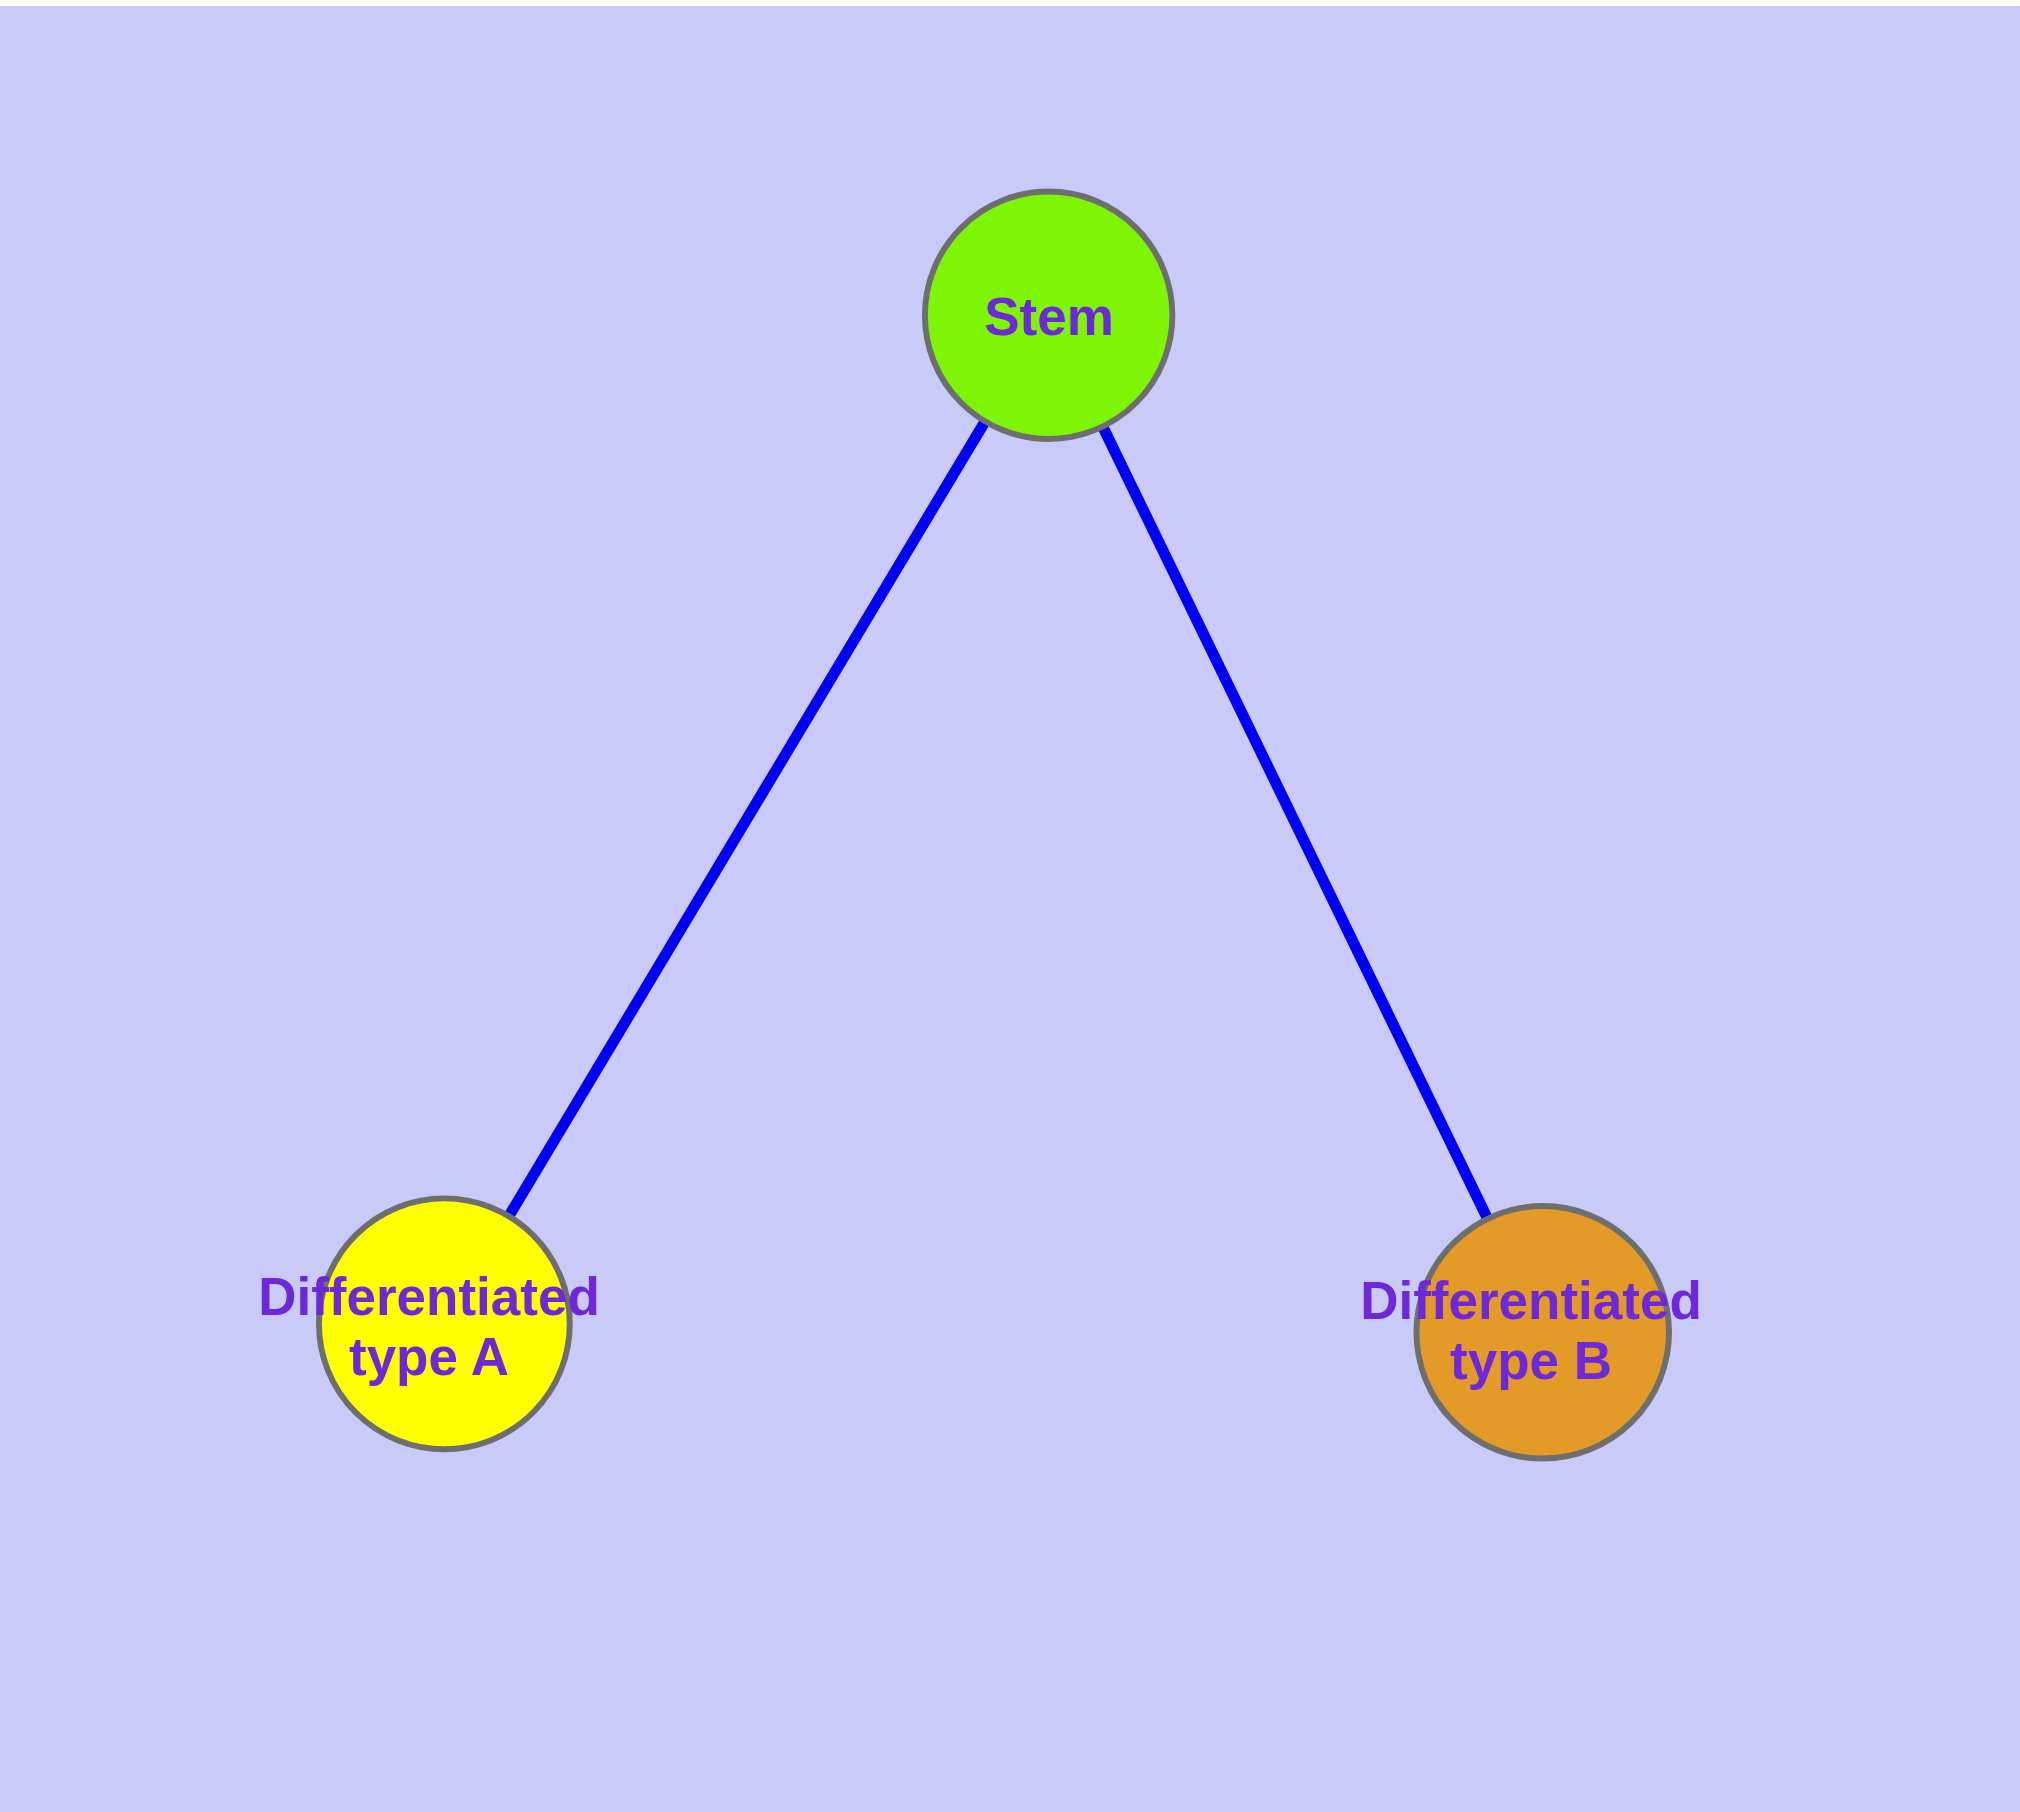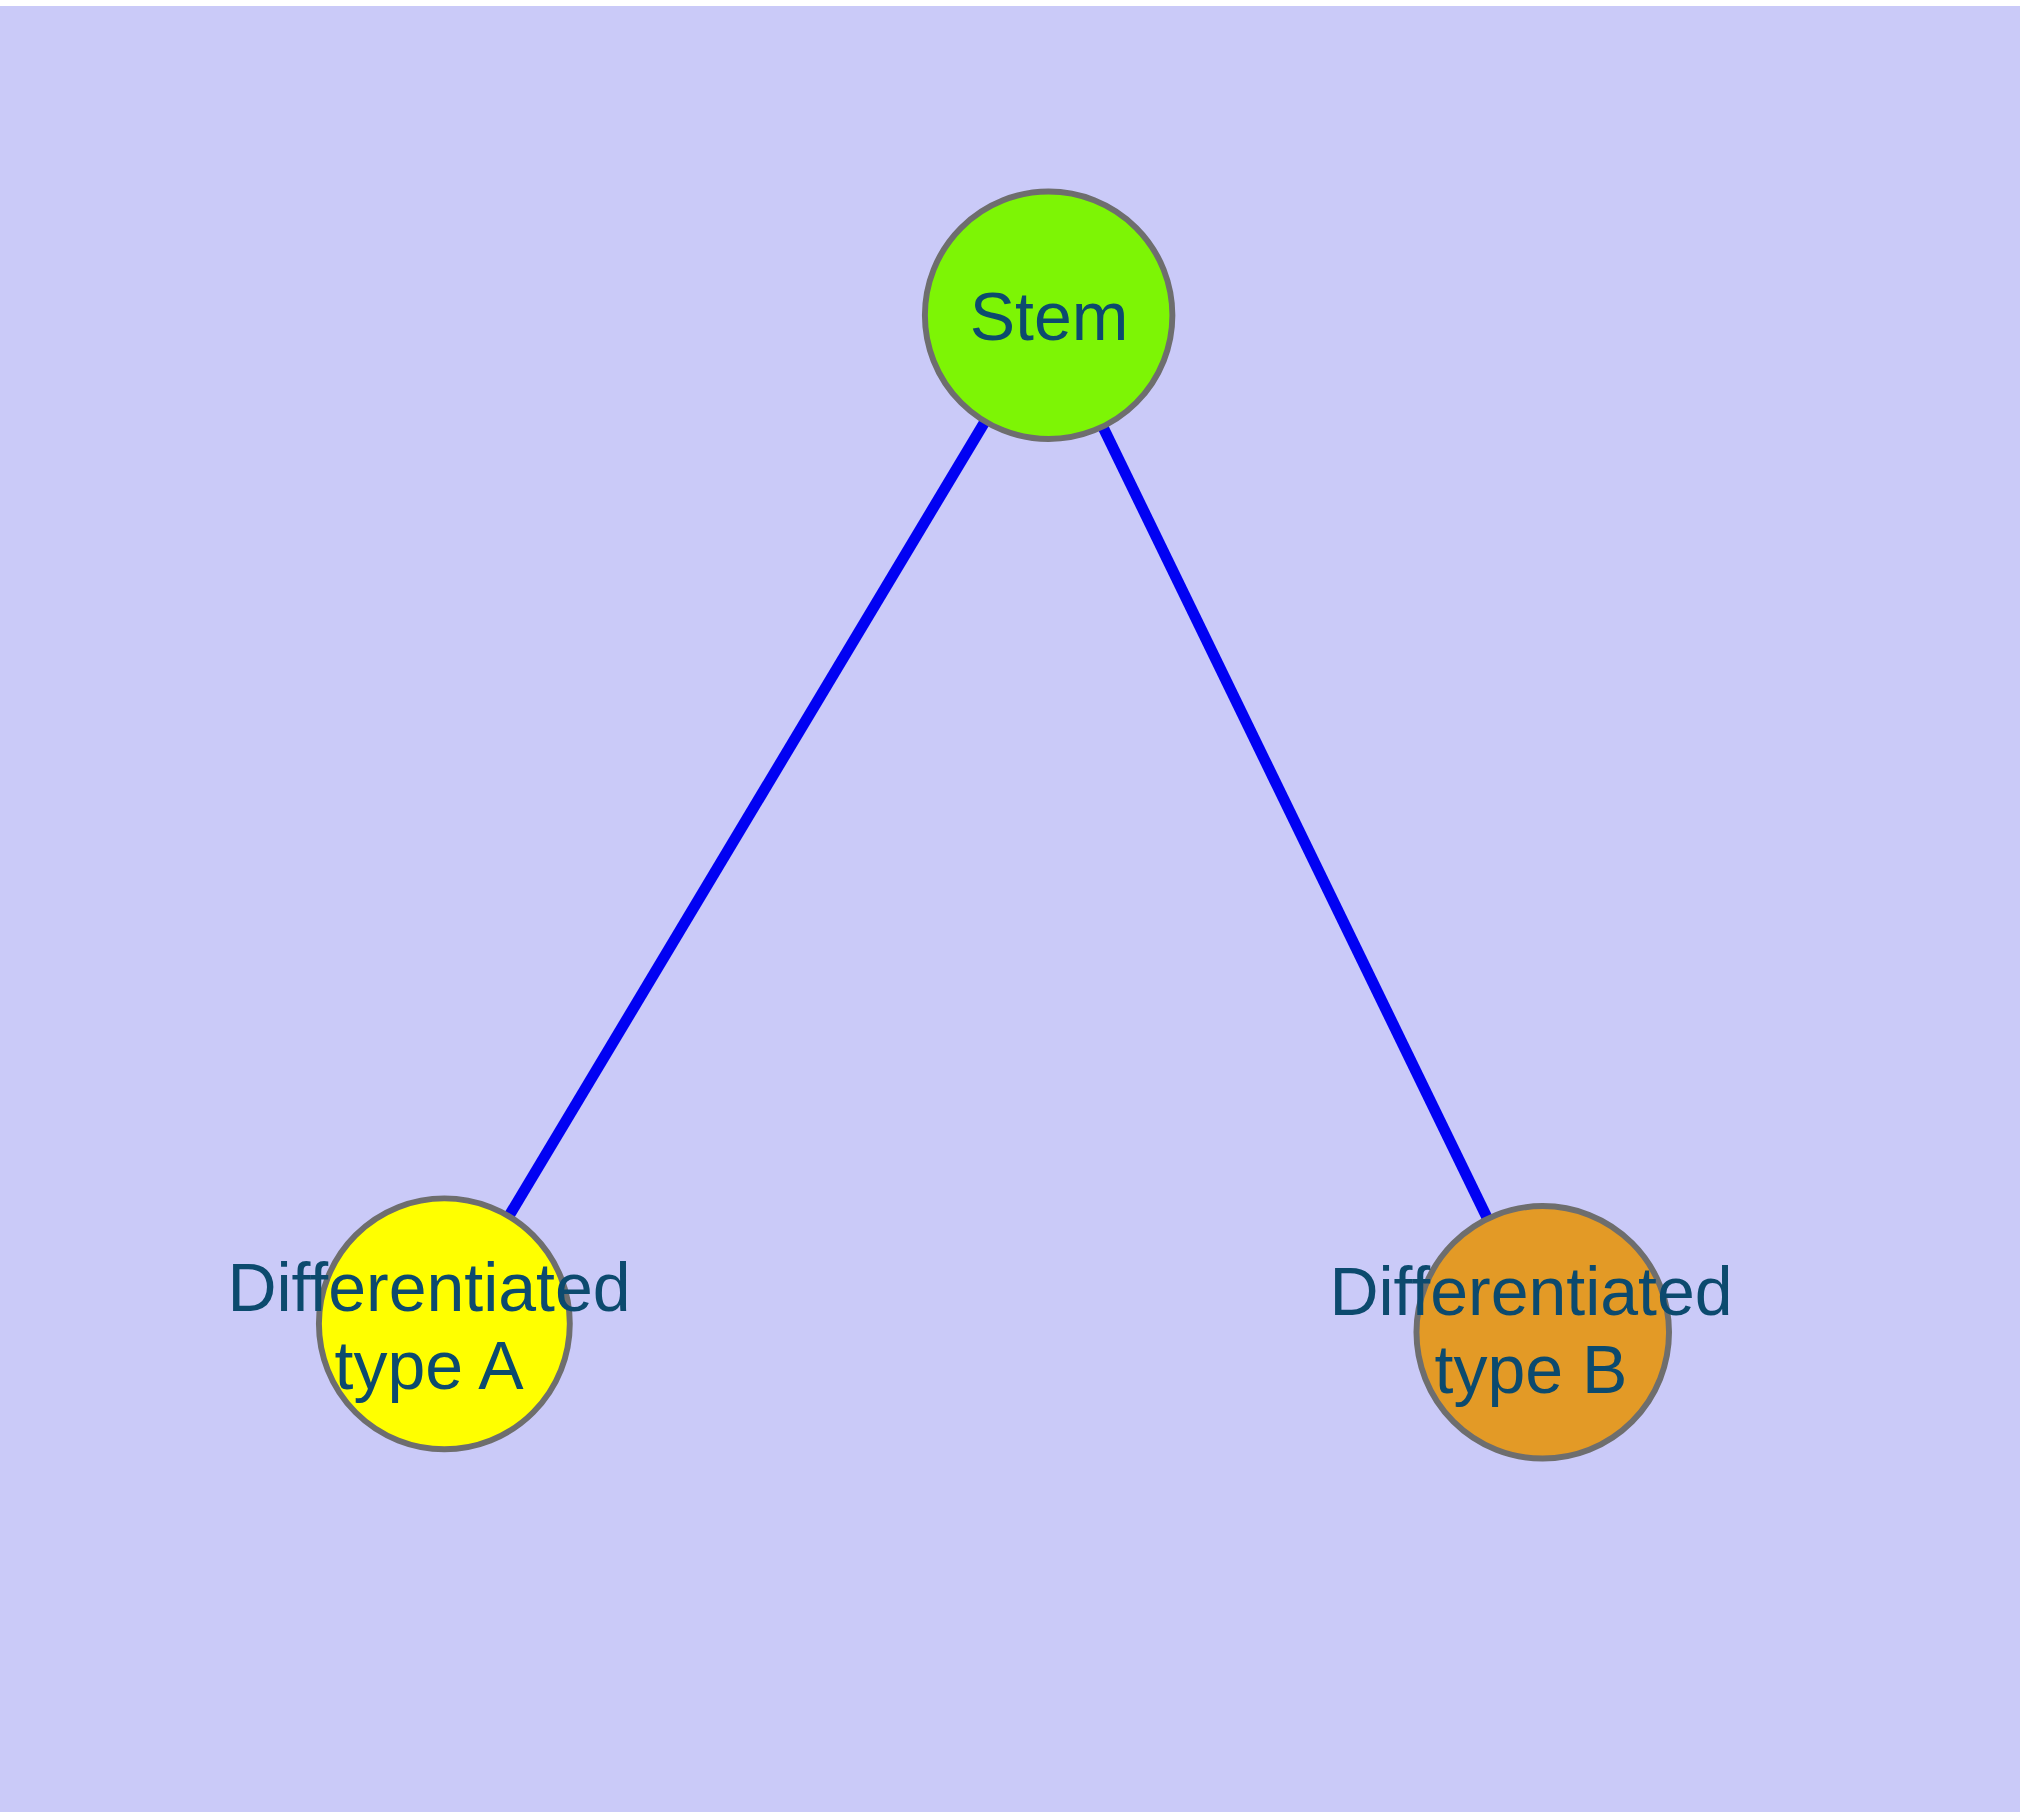"Stem" .node-label { color: #0c4a6e -> #6d28d9; font-size: 68px -> 53px; font-weight: normal -> bold }
